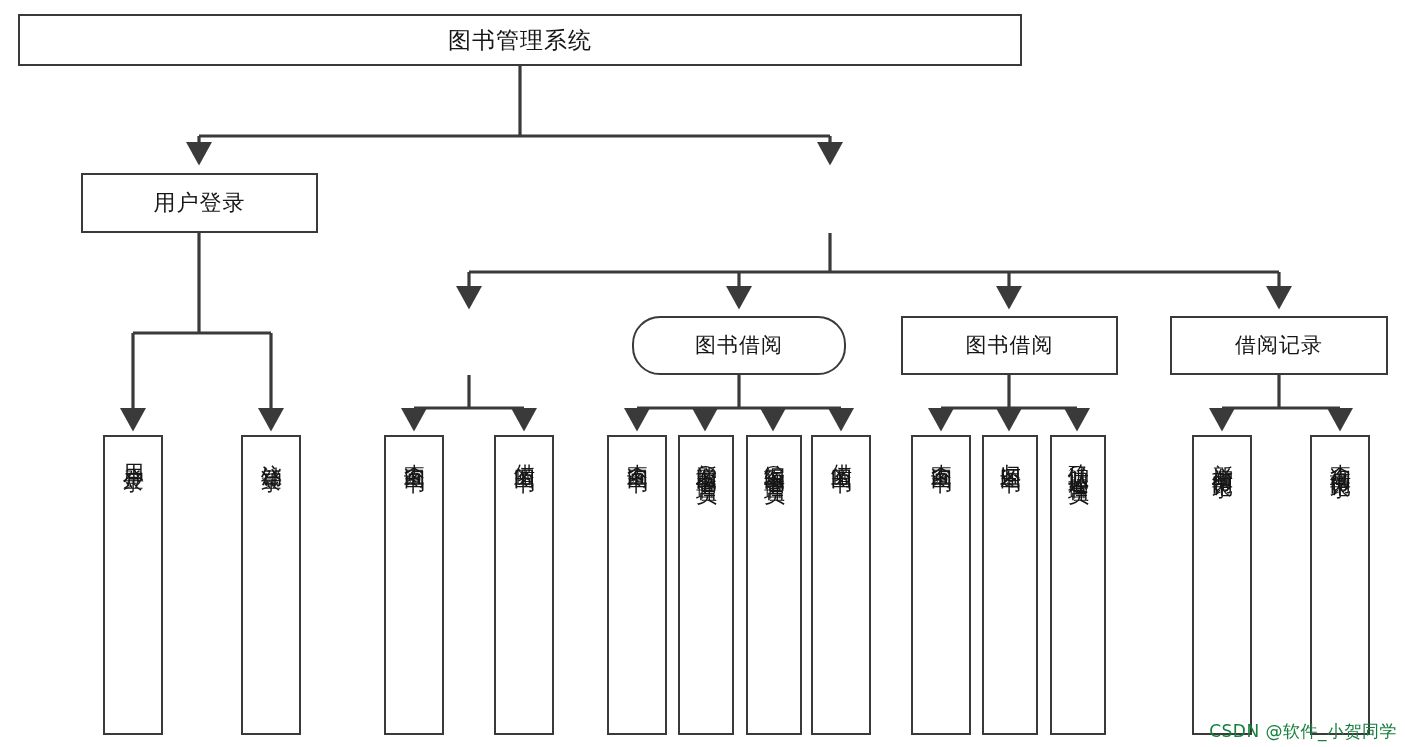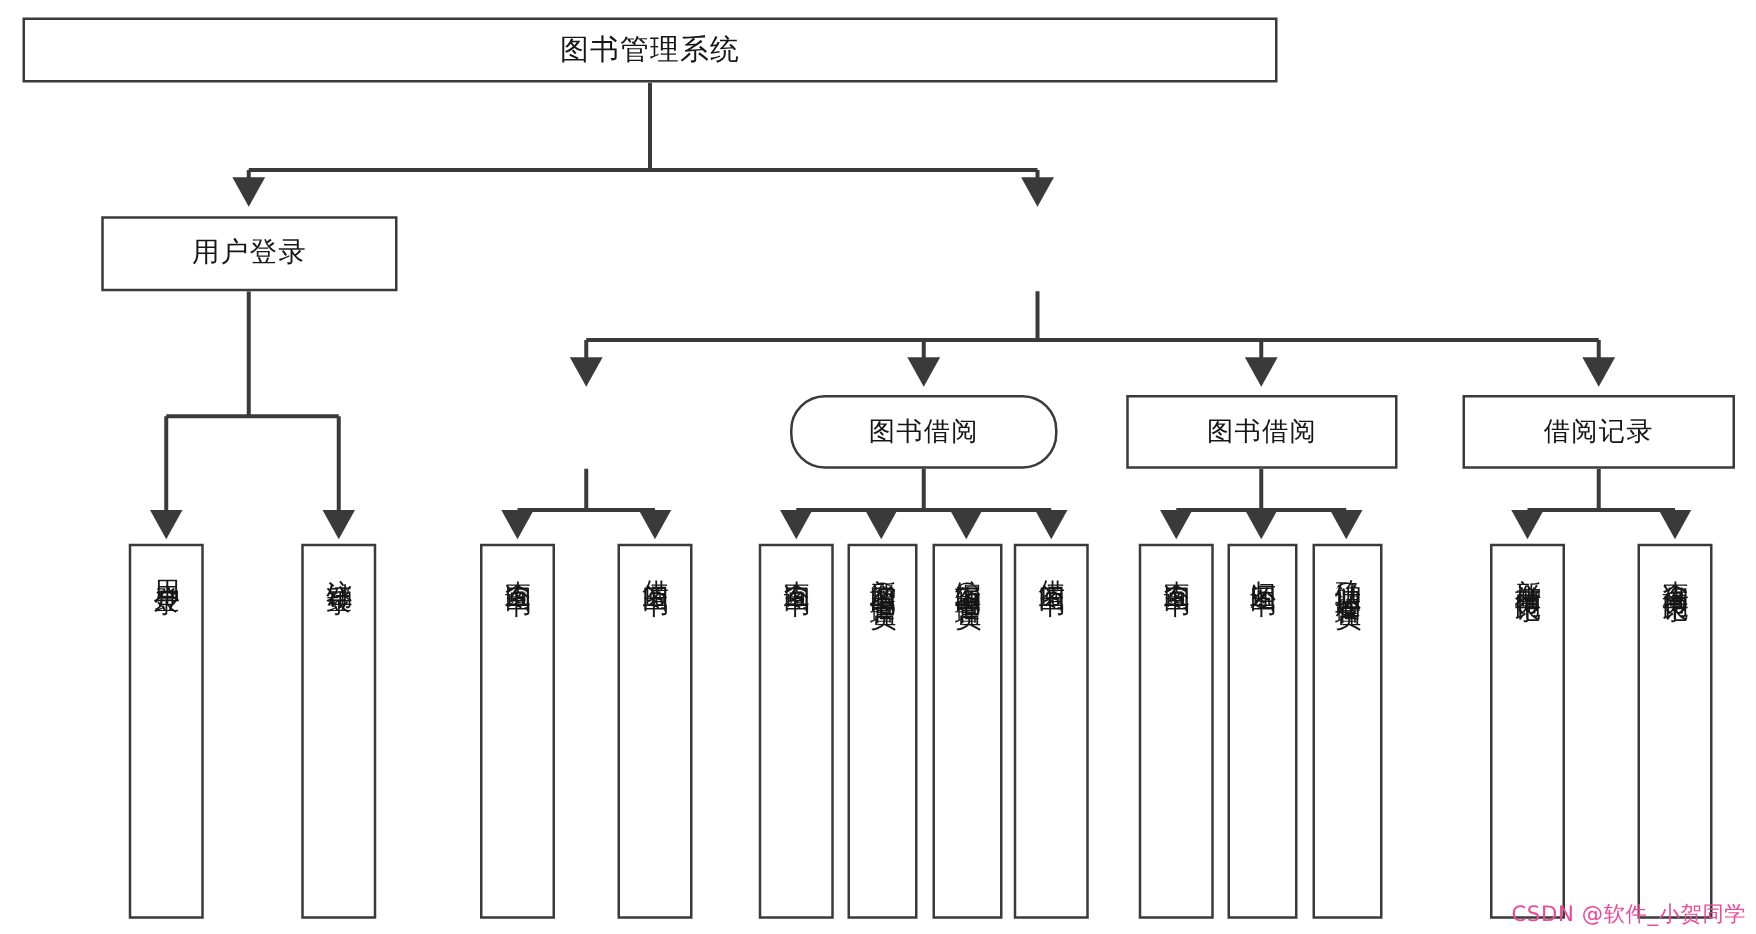"CSDN @软件_小贺同学" #watermark { color: #ec4899 -> #15803d }
